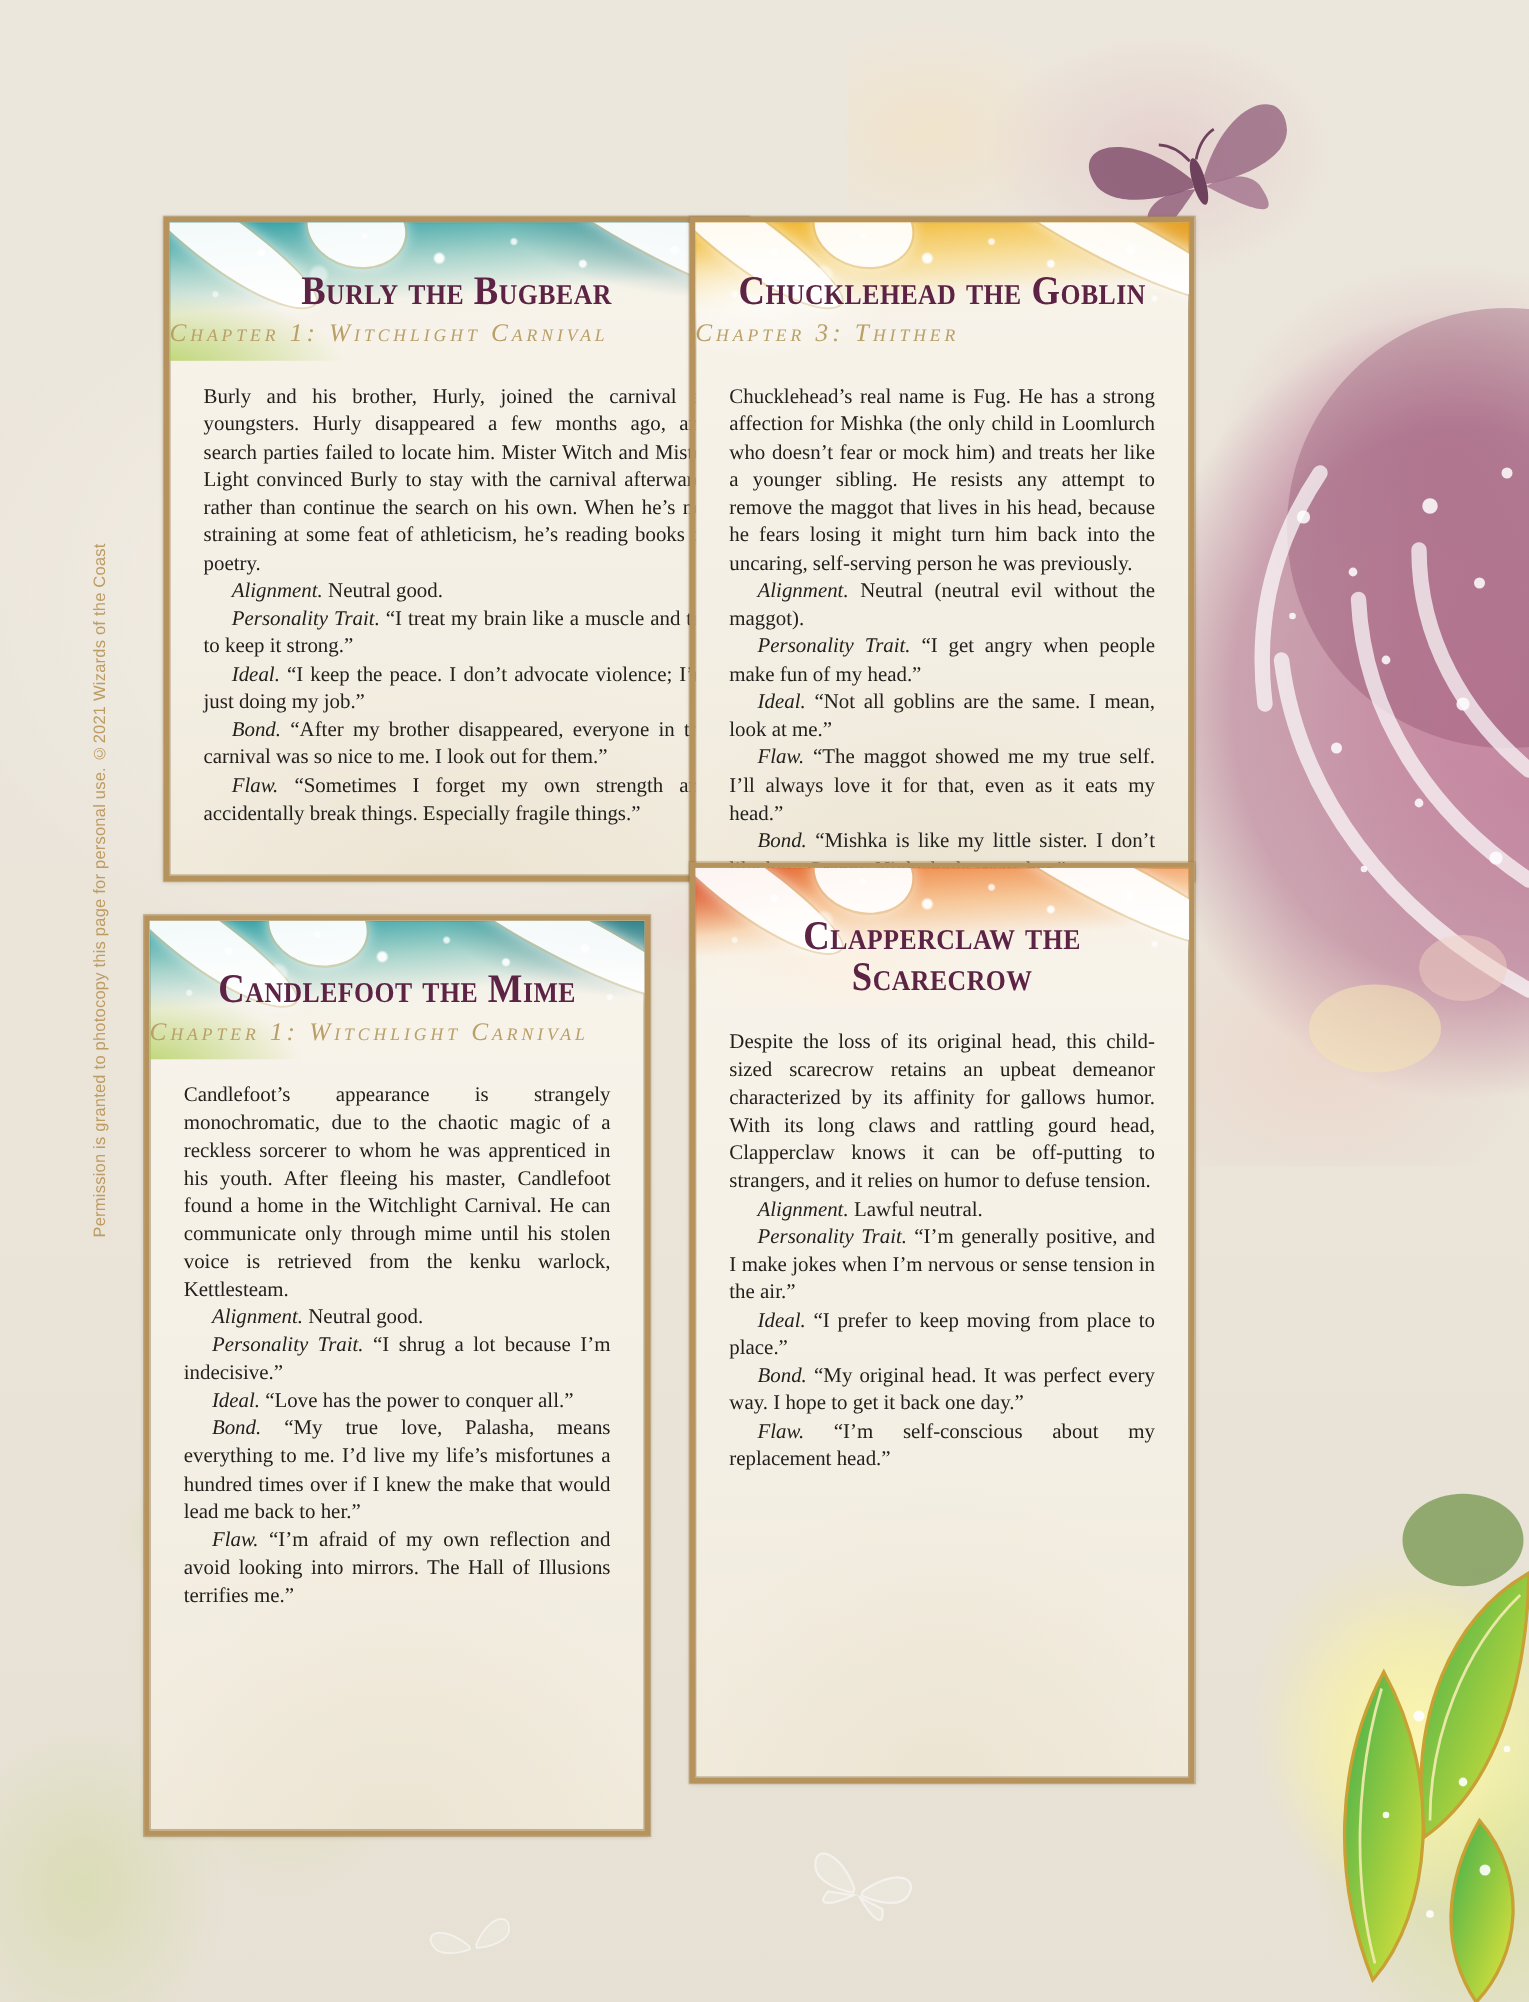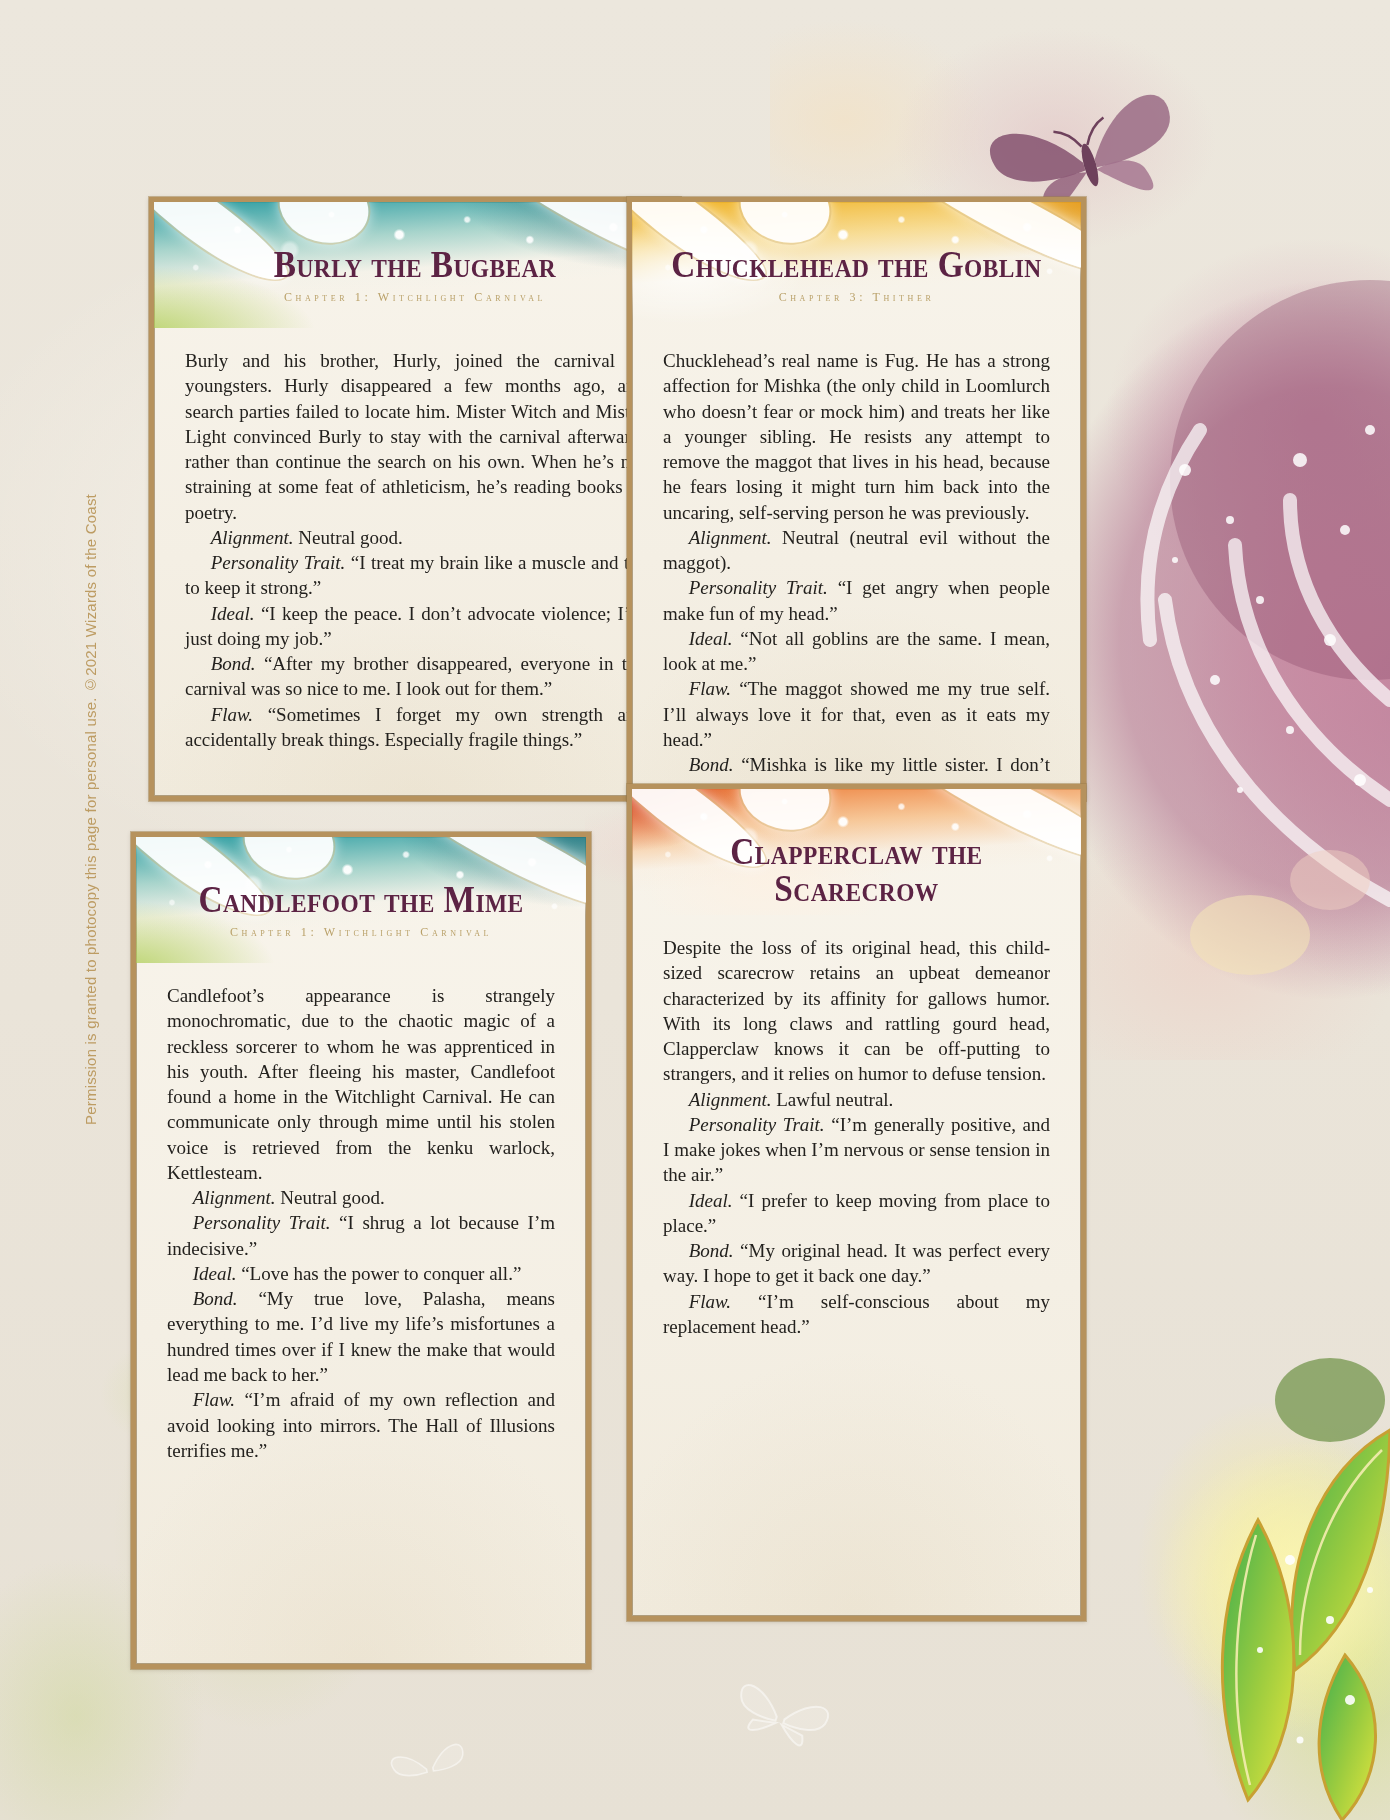"Chapter 1: Witchlight Carnival" .card-chapter { font-size: 12px -> 23px; font-style: none -> italic; text-align: center -> left }
